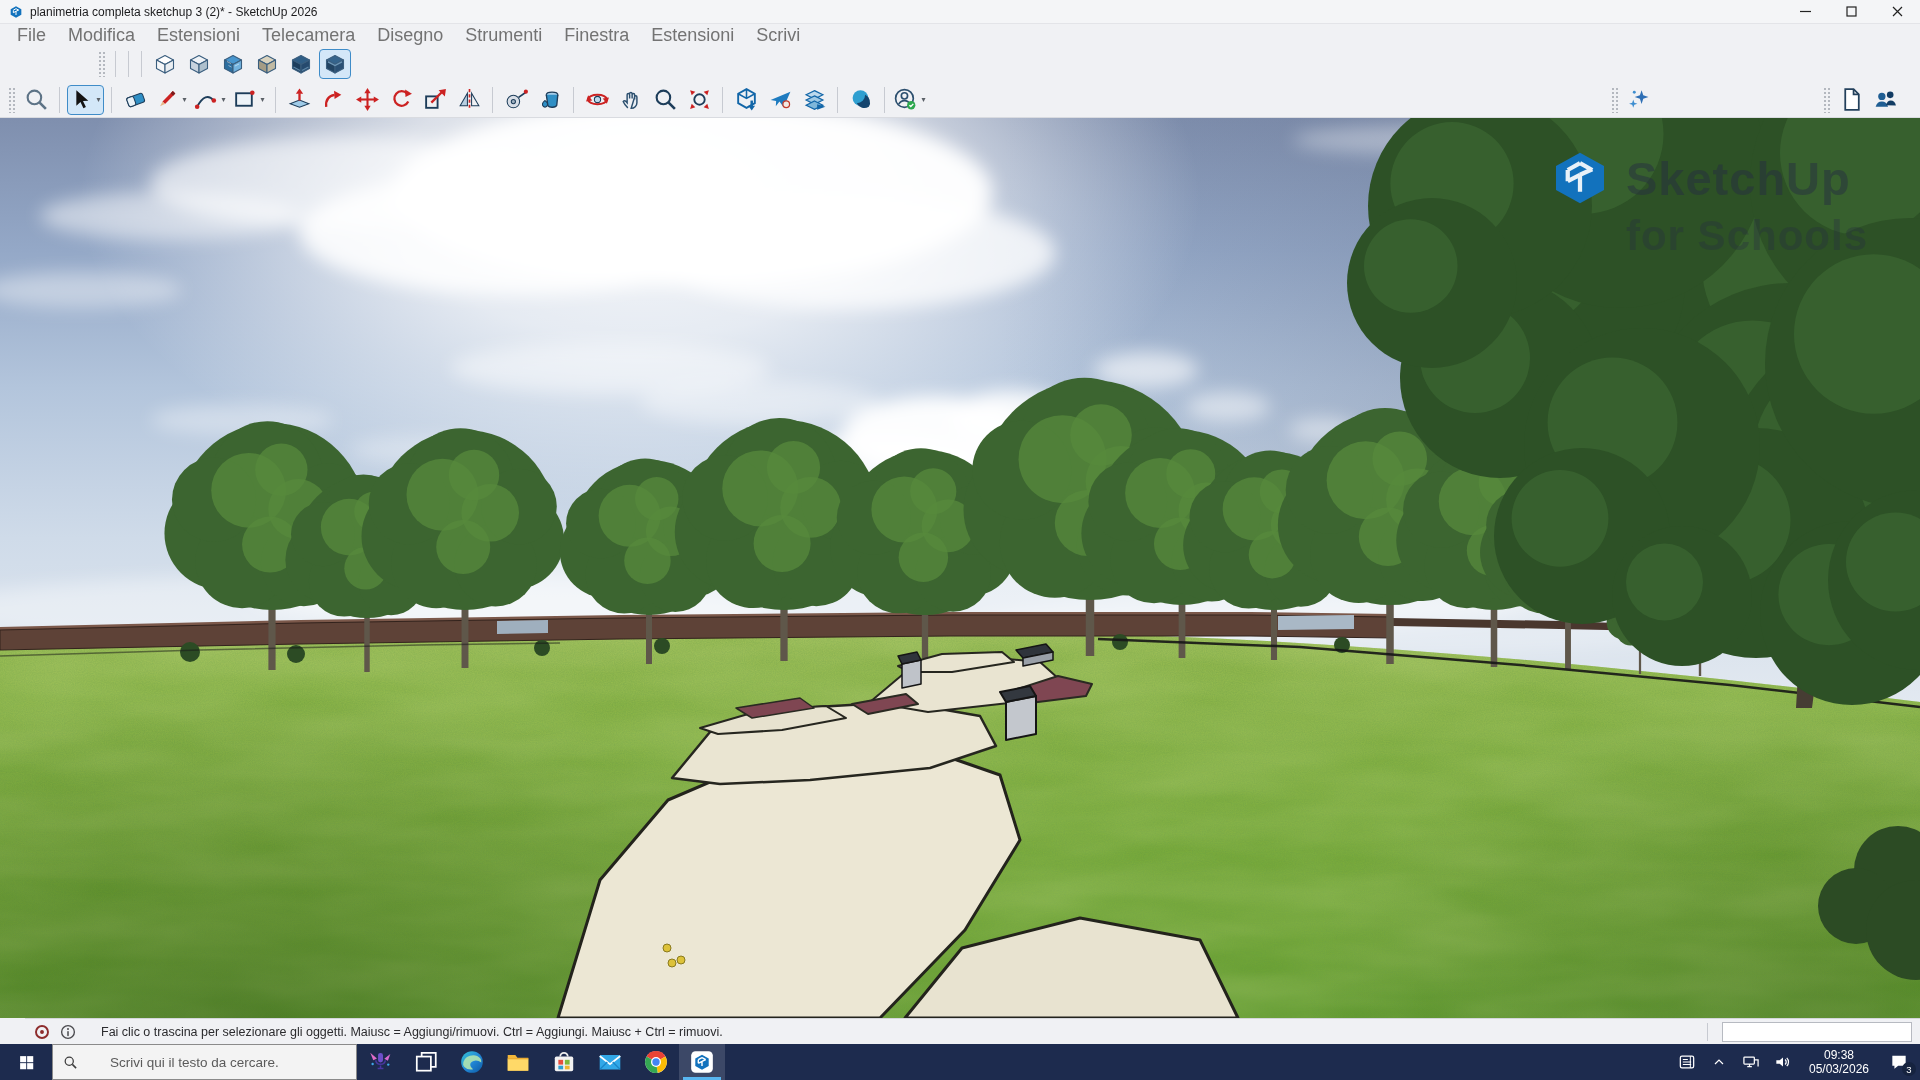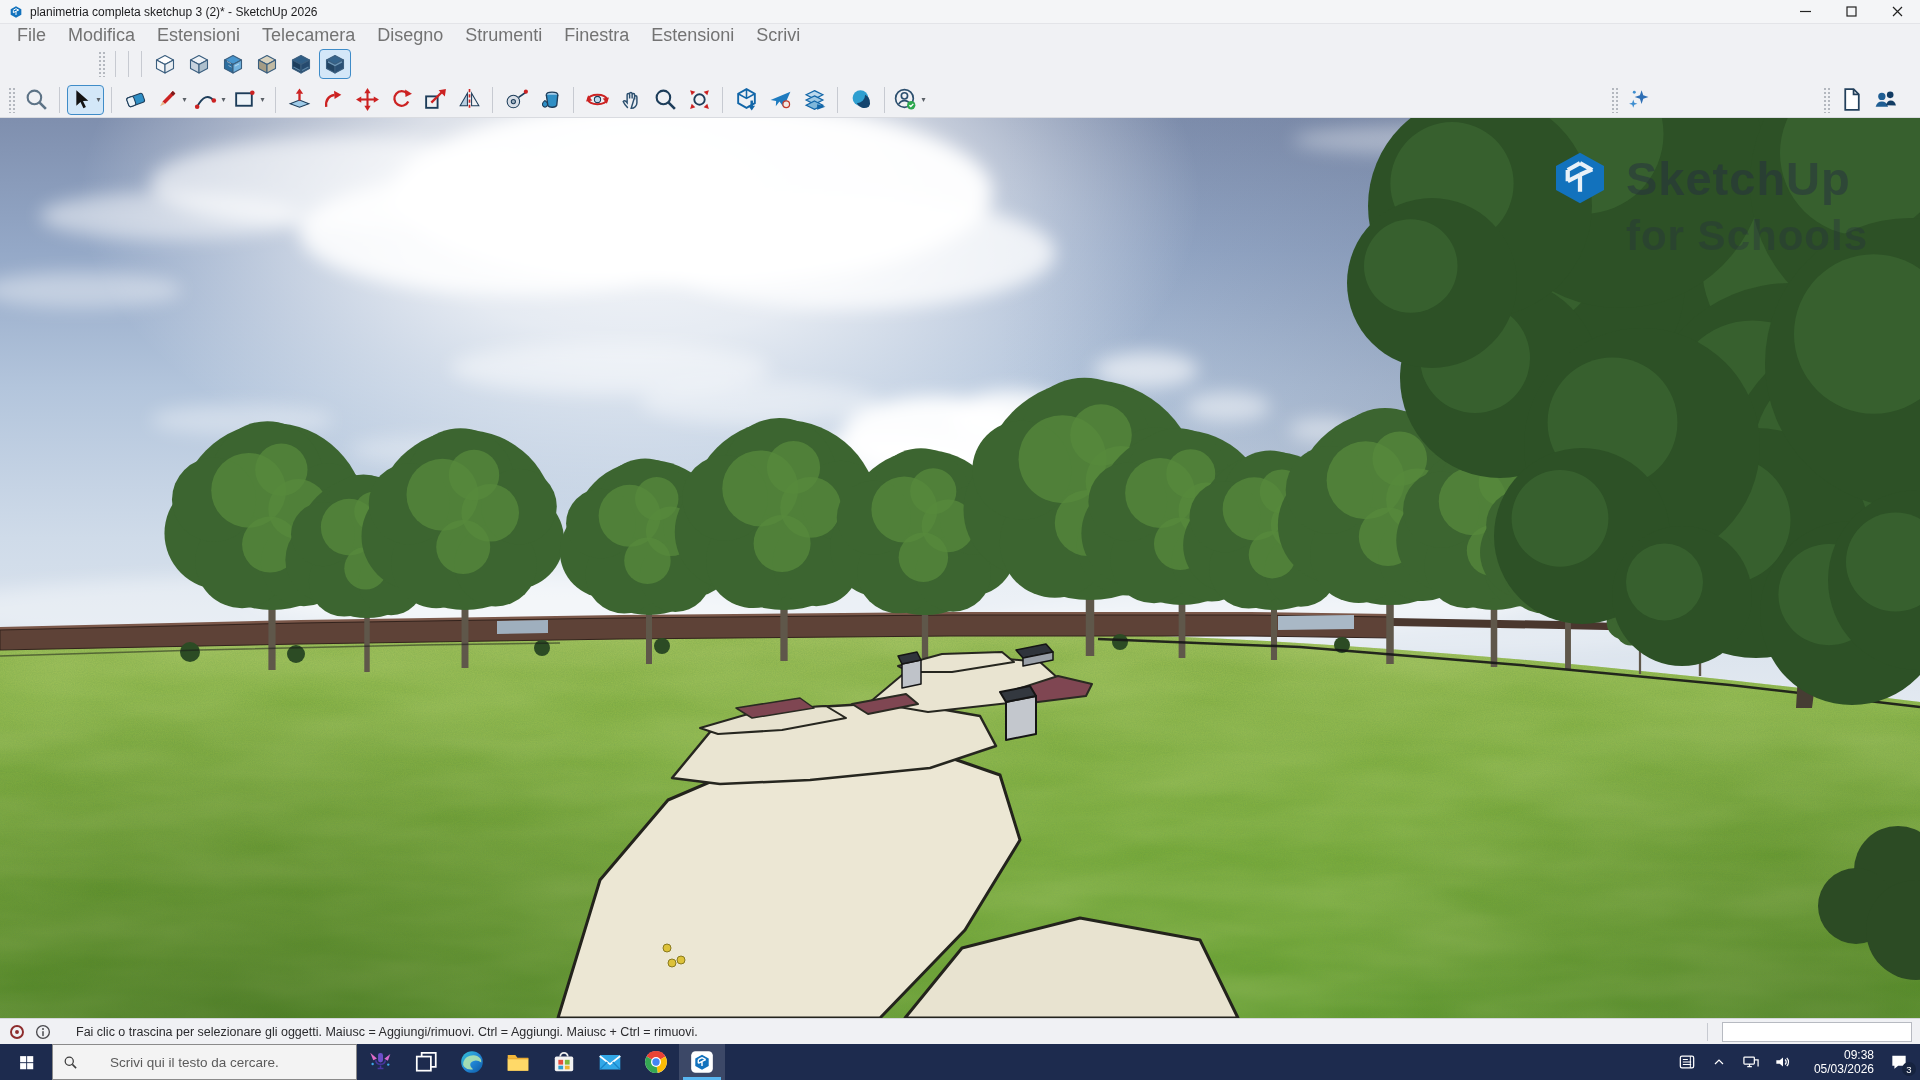"Fai clic o trascina per" .statusbar { margin-left: none -> 25px }
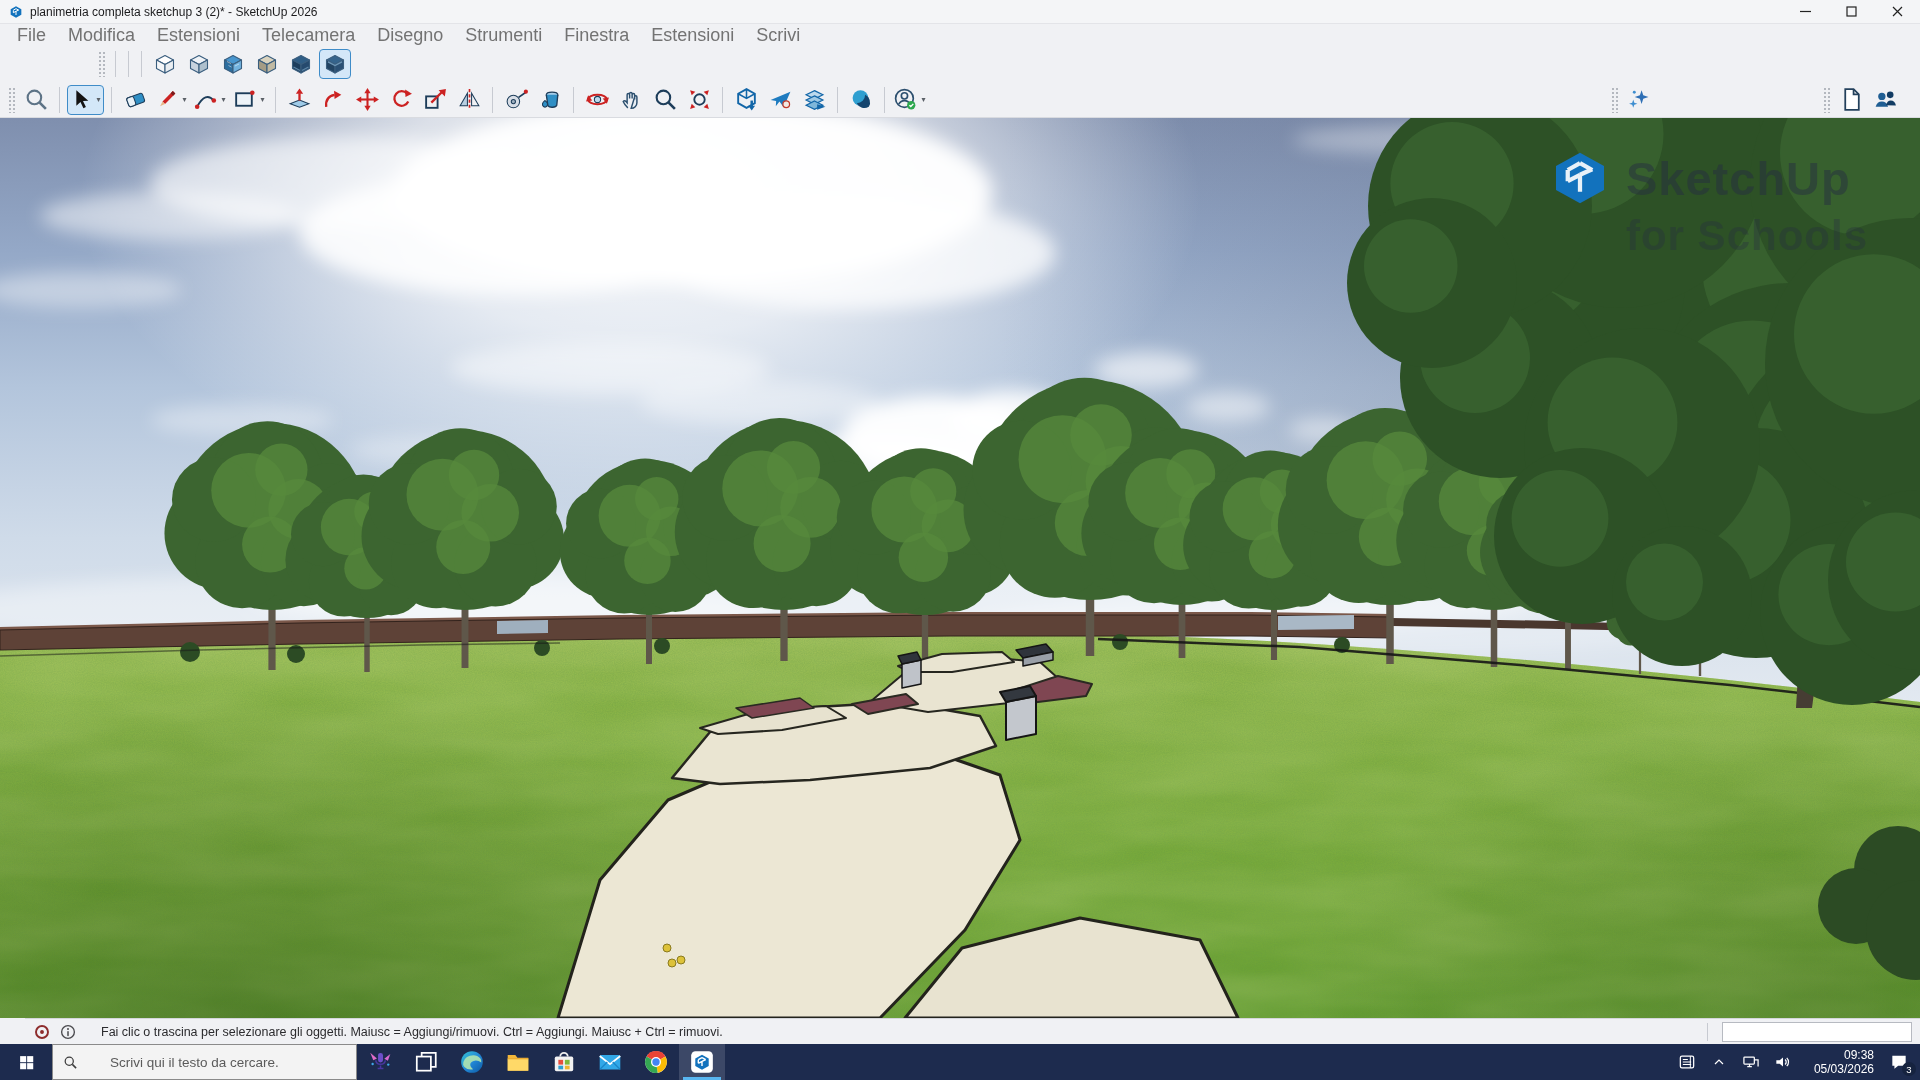"09:38" .tk-clock { text-align: right -> center }
